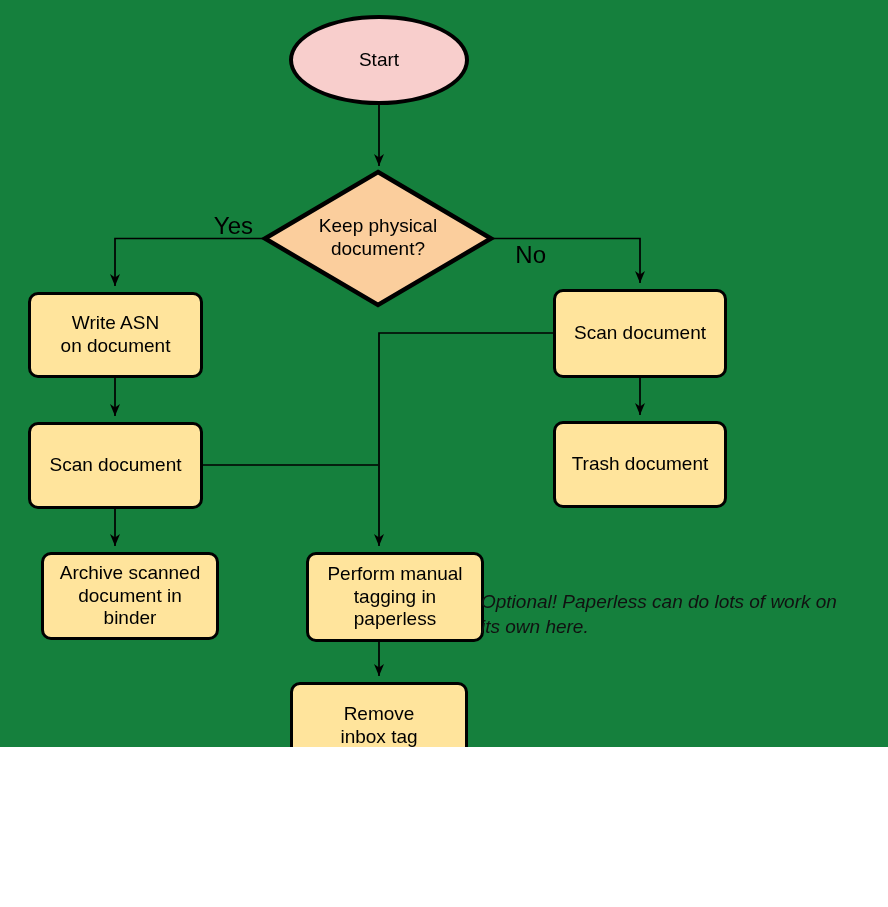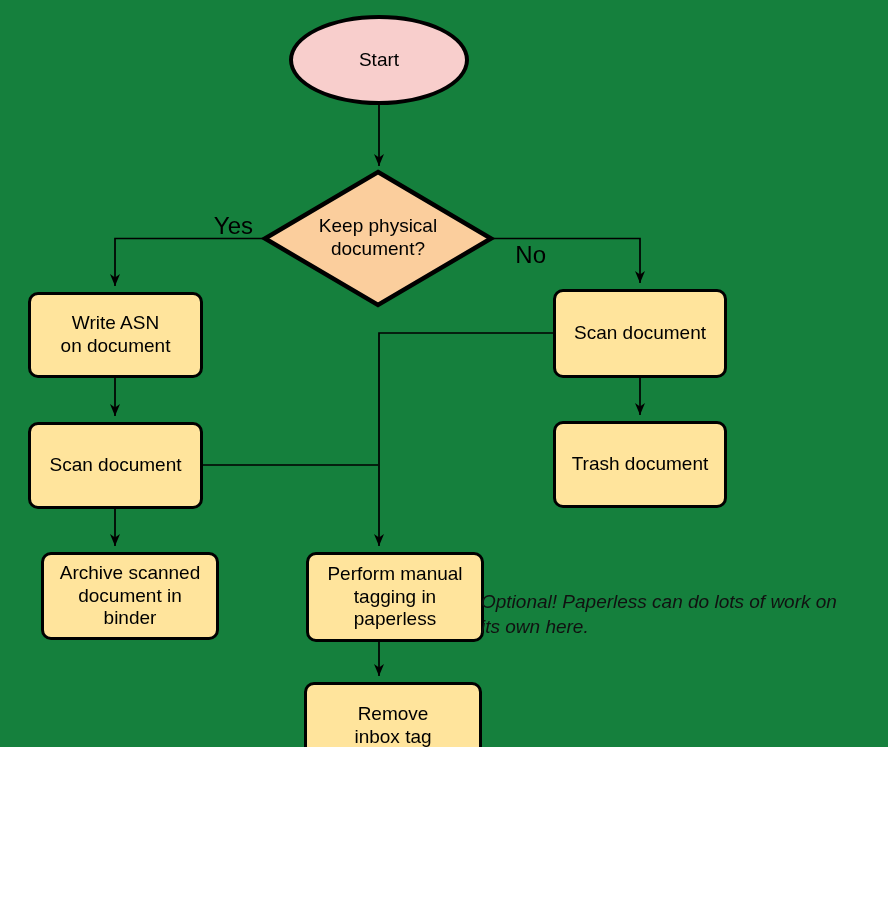"Remove" div.node { left: 304px -> 290px }
